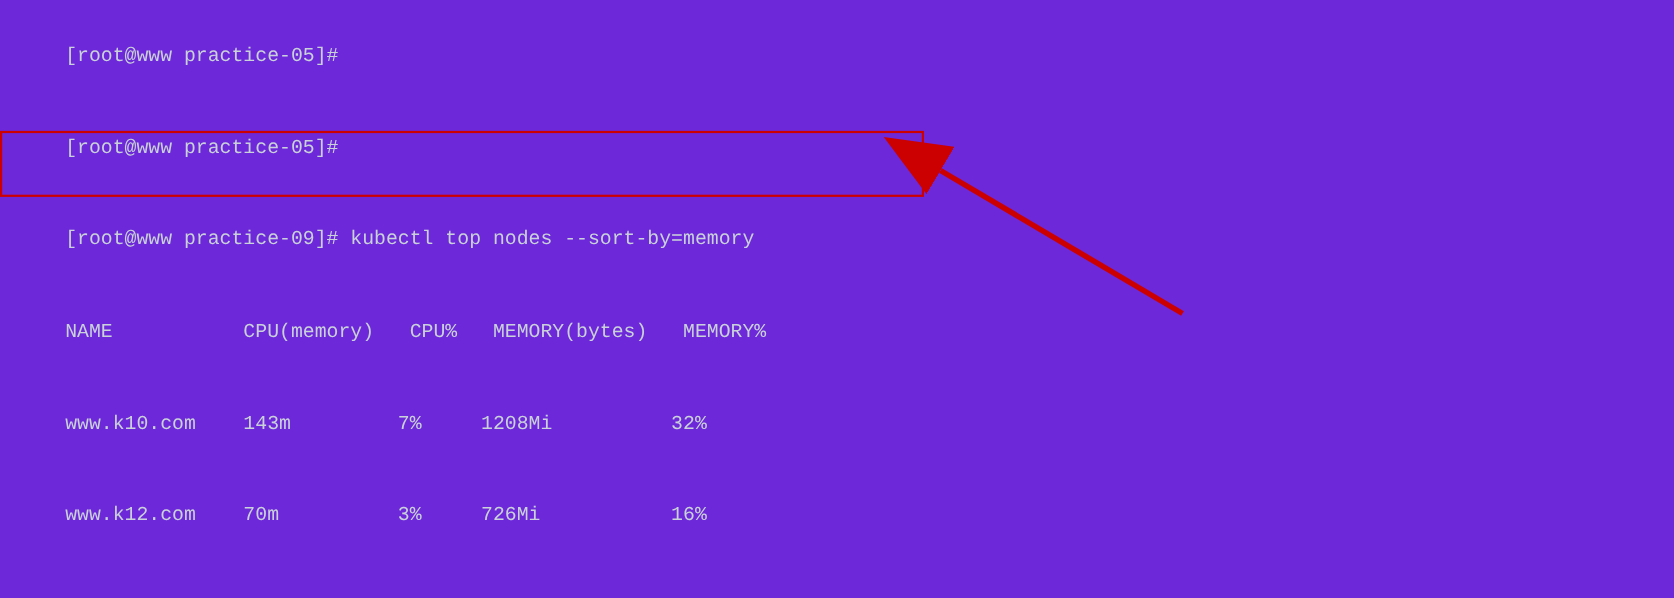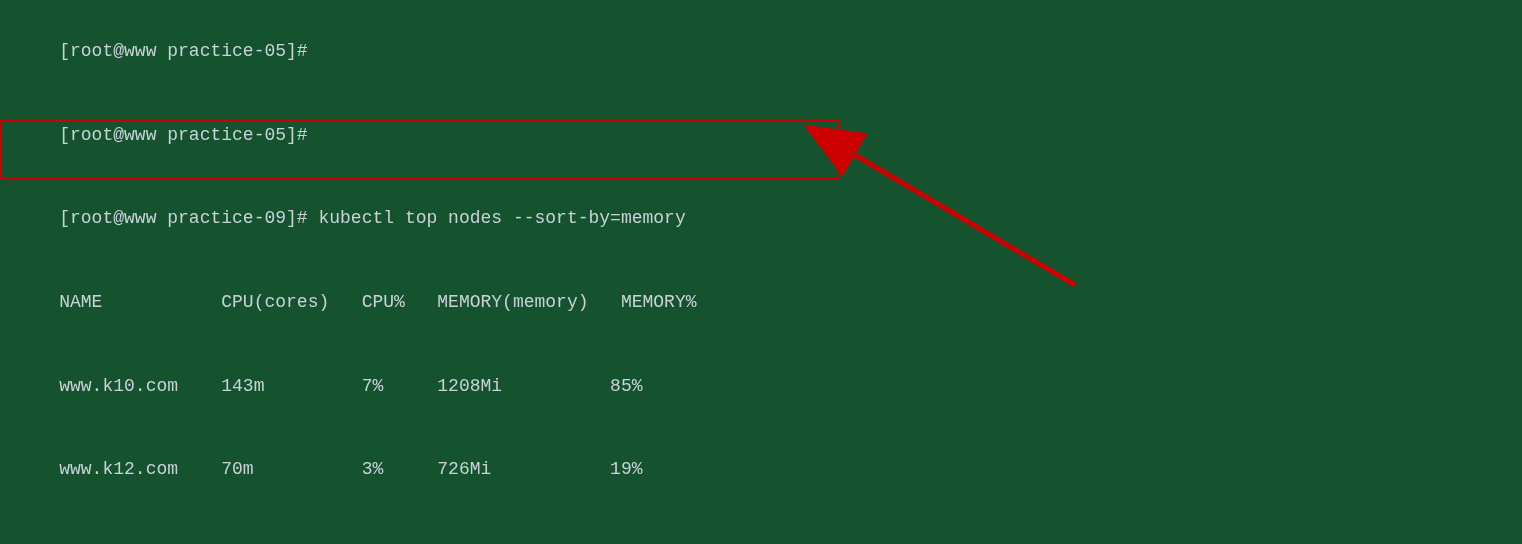"[root@www practice-05]#" .terminal { background-color: #14532d -> #6d28d9 }
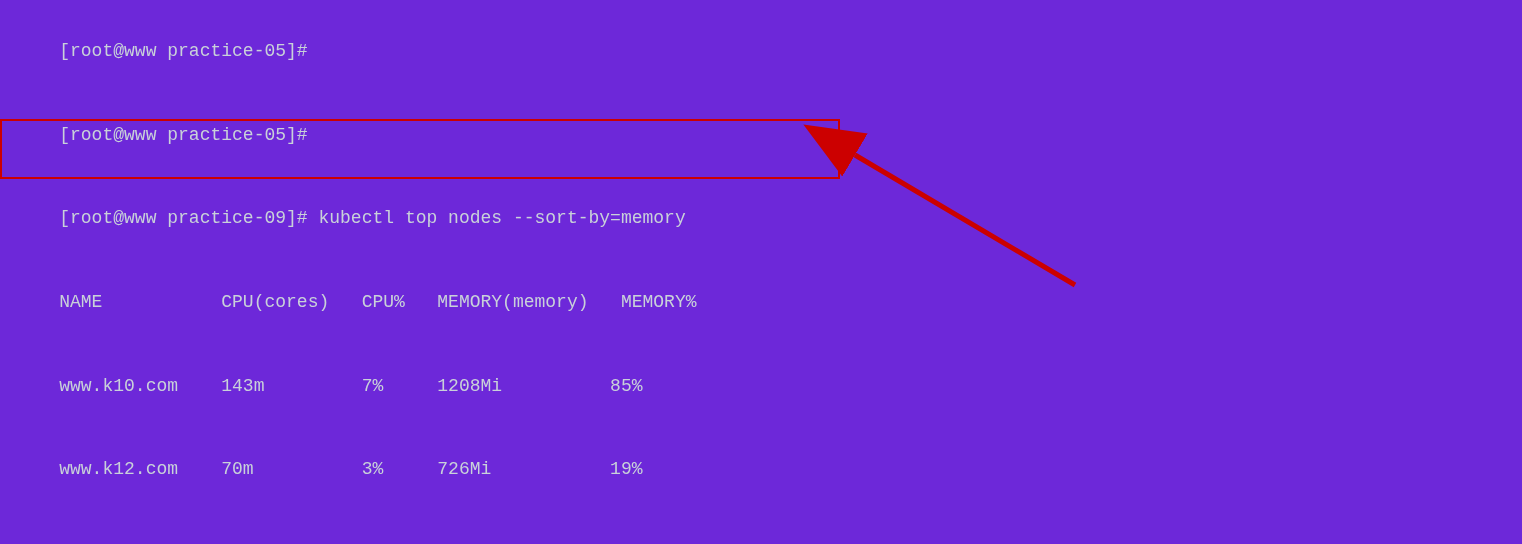"NAME CPU(cores) CPU% MEMORY(memory)" span { text: cores)   CPU%   MEMORY(memory -> memory)   CPU%   MEMORY(bytes }
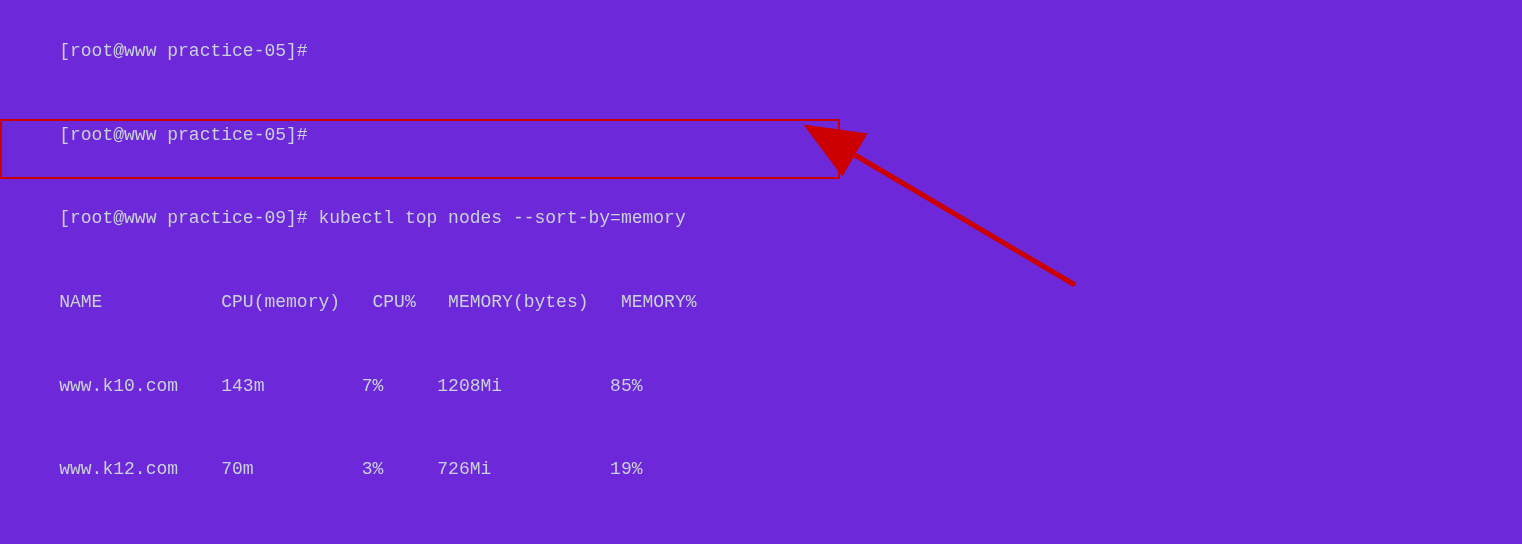"www.k10.com 143m 7% 1208Mi 85%" span { text: 85% -> 32% }
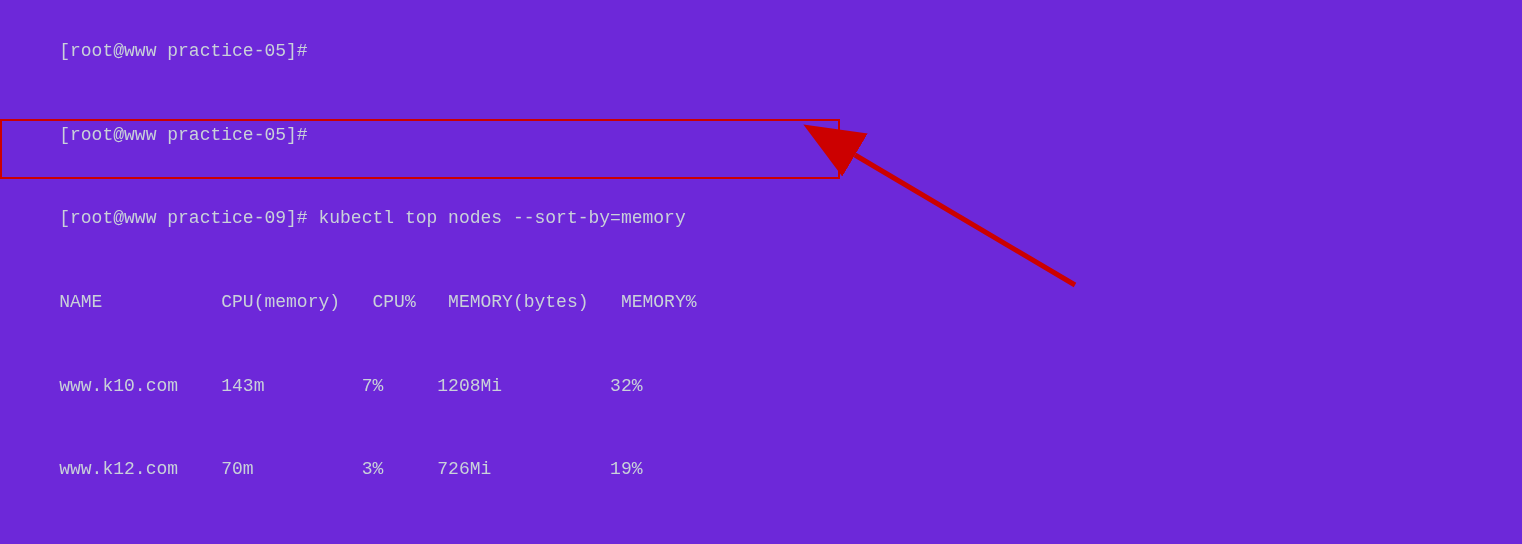"www.k12.com 70m 3% 726Mi 19%" span { text: 19% -> 16% }
